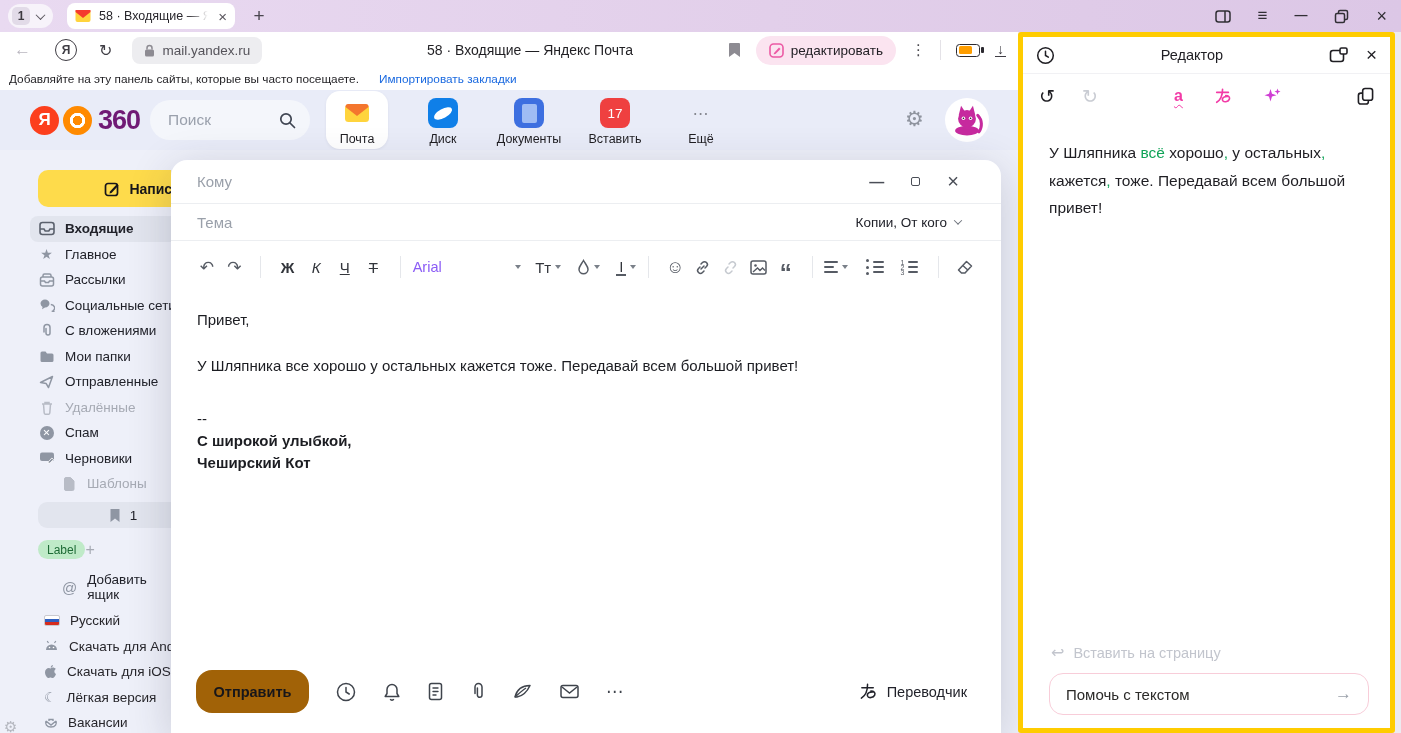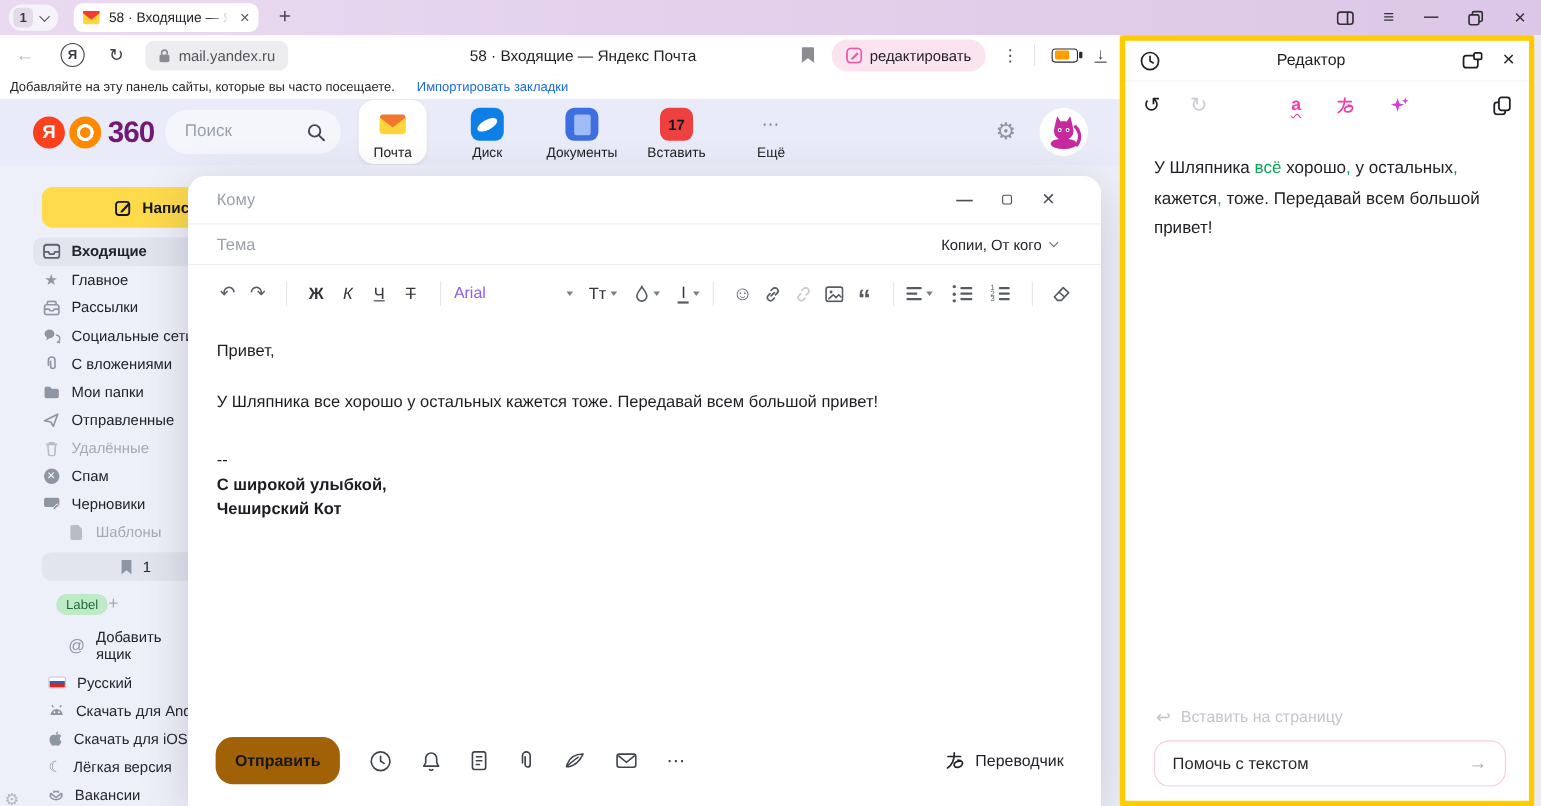"17" .tile-cal { color: #0f172a -> #ffffff; font-weight: bold -> normal }
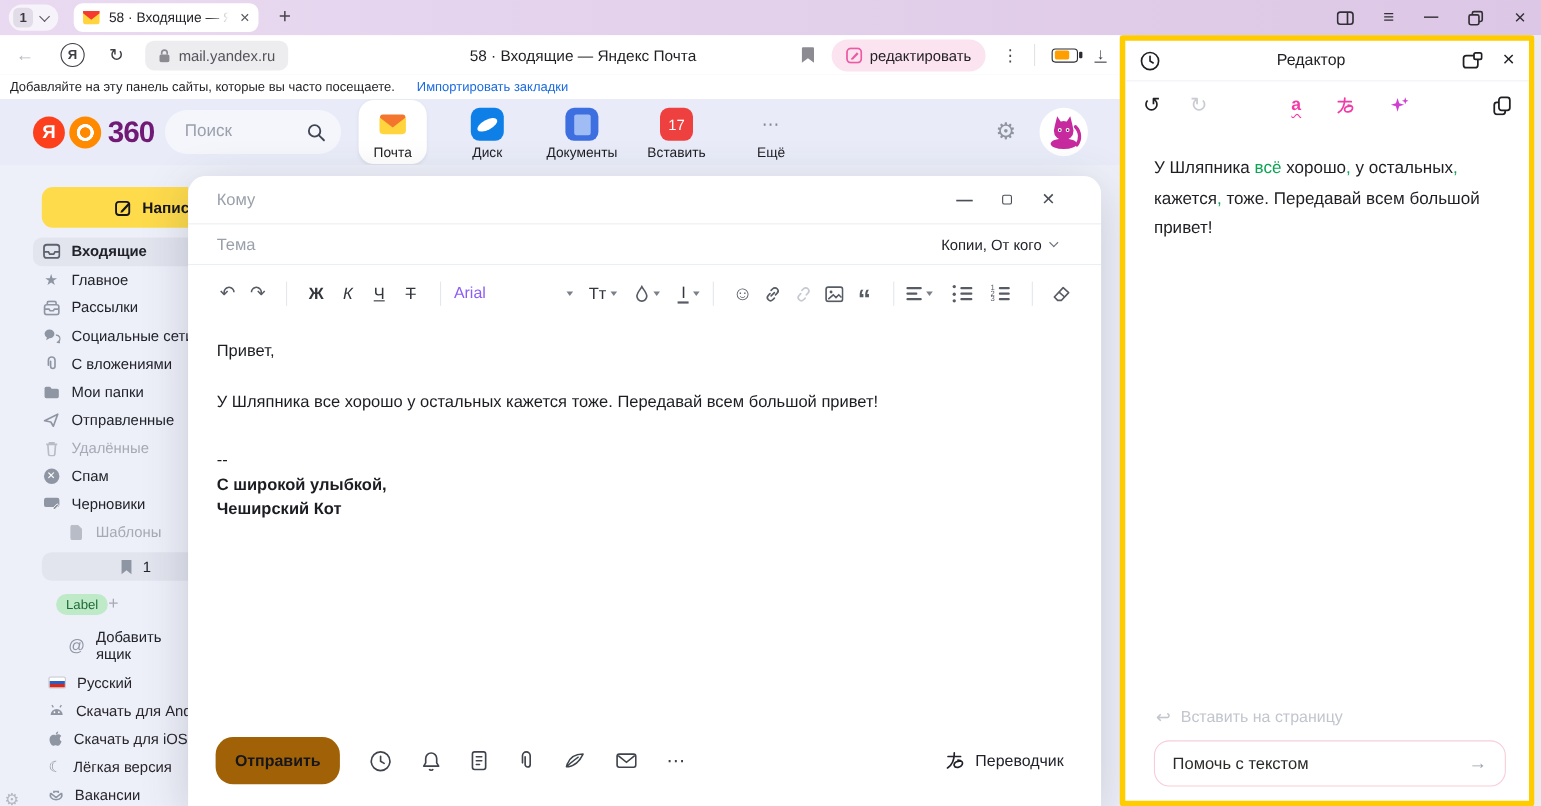"Label" .label-row { left: 51px -> 38px }
